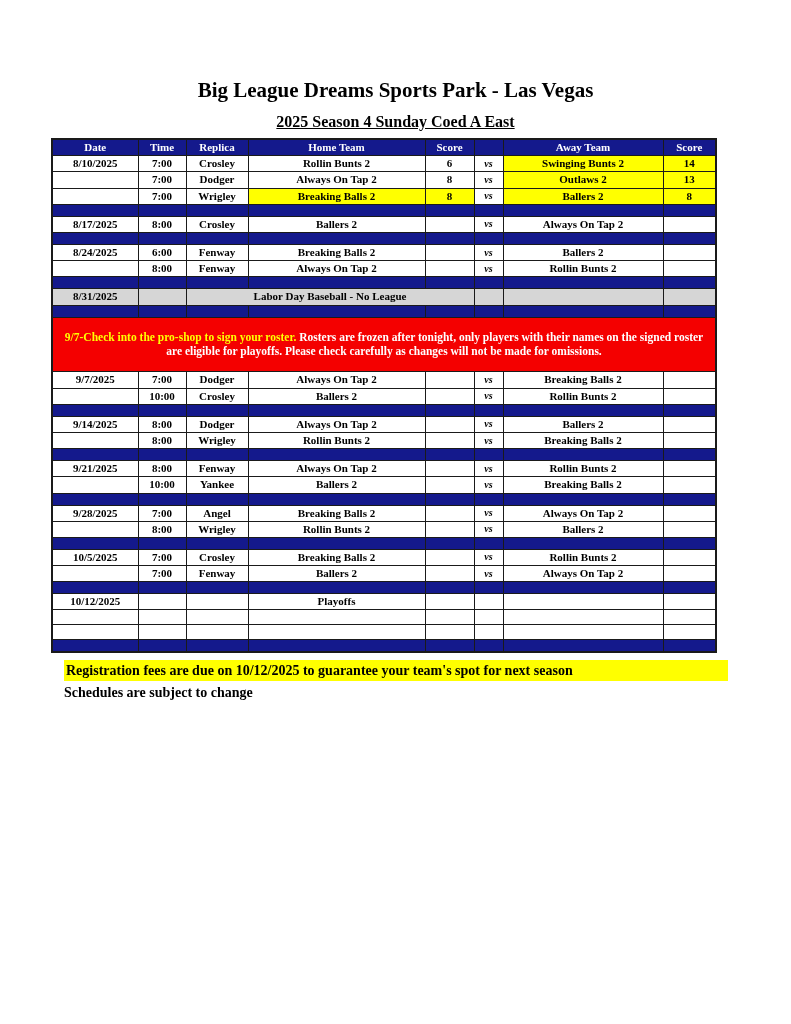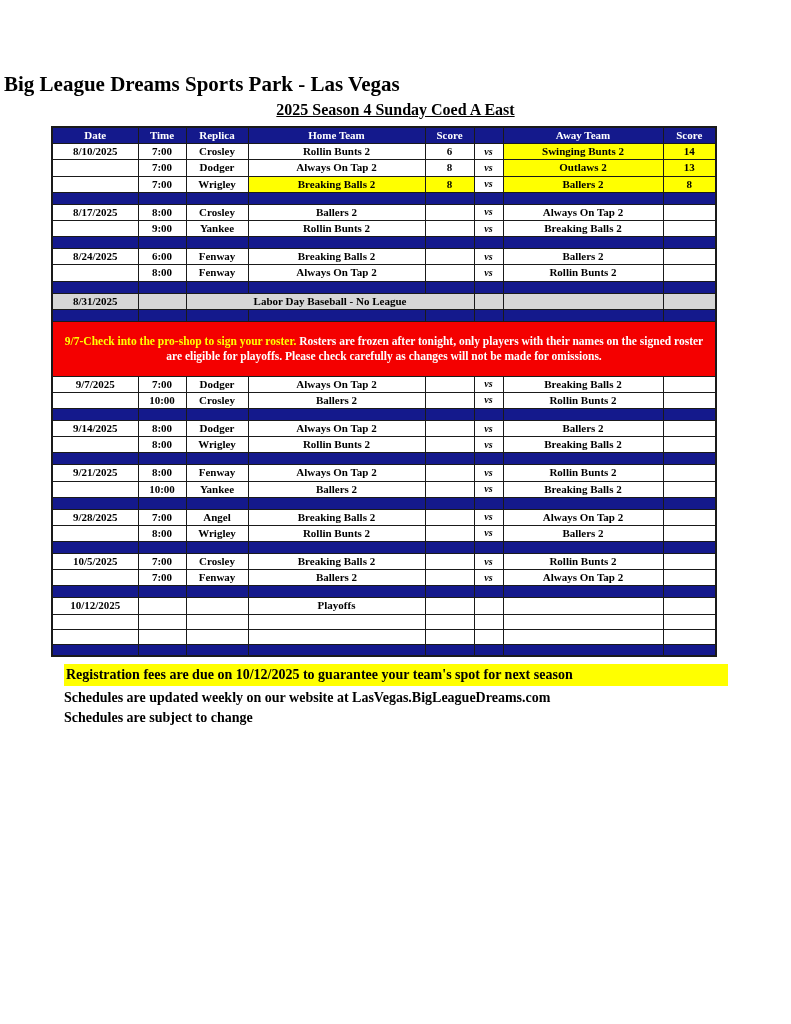"Big League Dreams Sports Park" .title { margin: 4px -> 10px; text-align: left -> center }
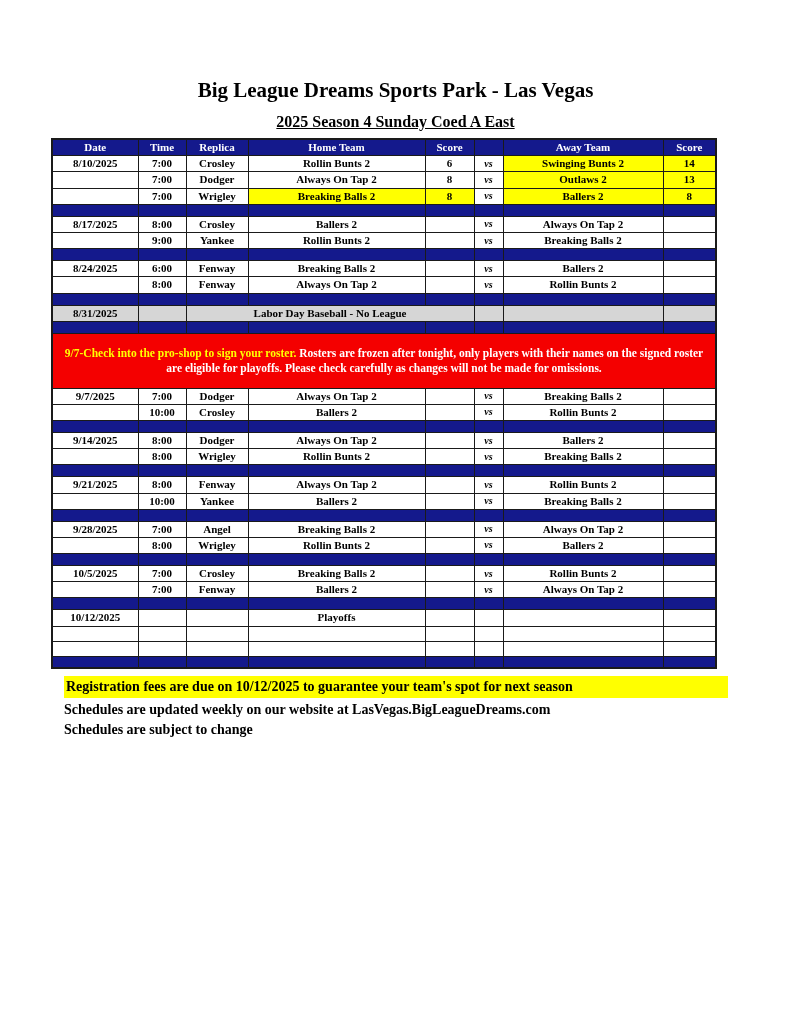"9:00" tr.game { html: <tr> <td></td> <td>9:00</td> <td>Yankee</td> <td>Rollin Bunts 2</td> <td></td> <td>vs</td> <td>Breaking Balls 2</td> <td></td> </tr> -> none }
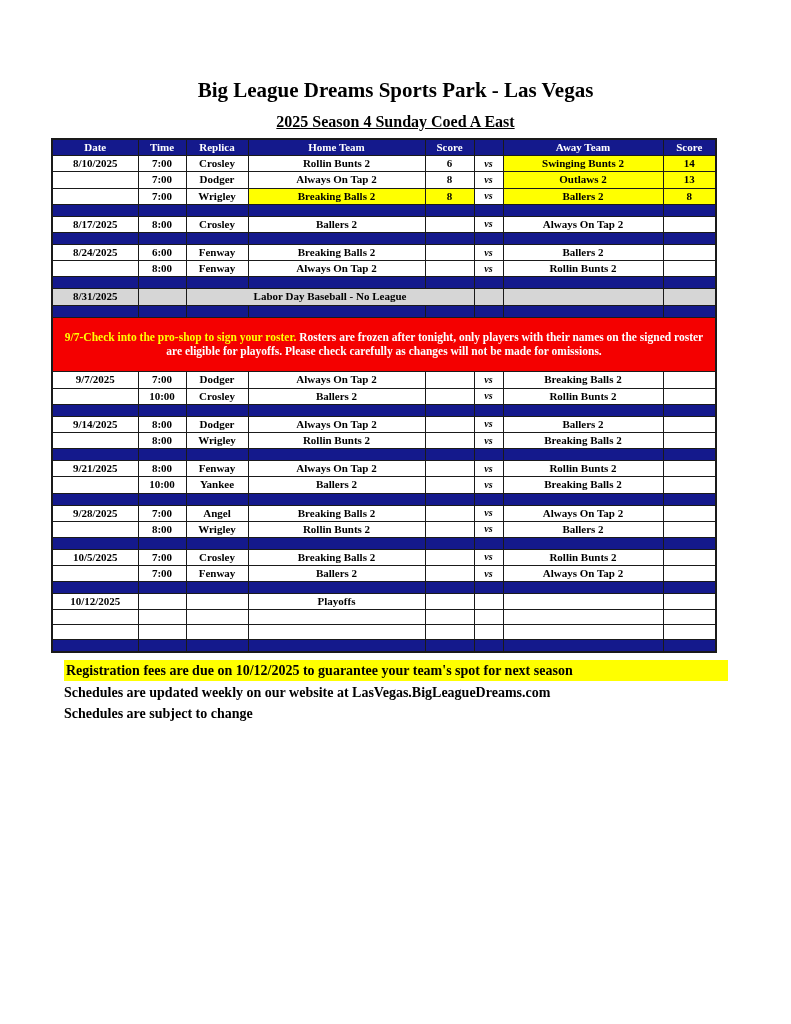"Schedules are updated weekly on" div.fline { html: <div>Schedules are updated weekly on our website at LasVegas.BigLeagueDreams.com</div> -> none }
